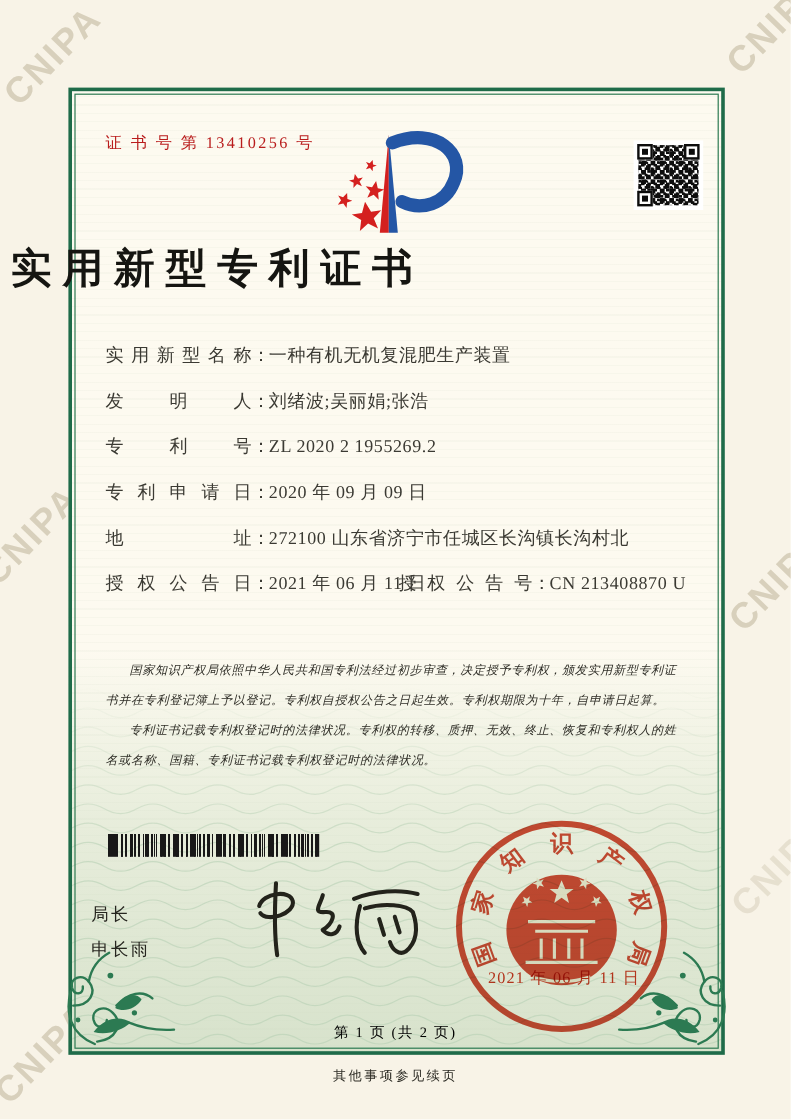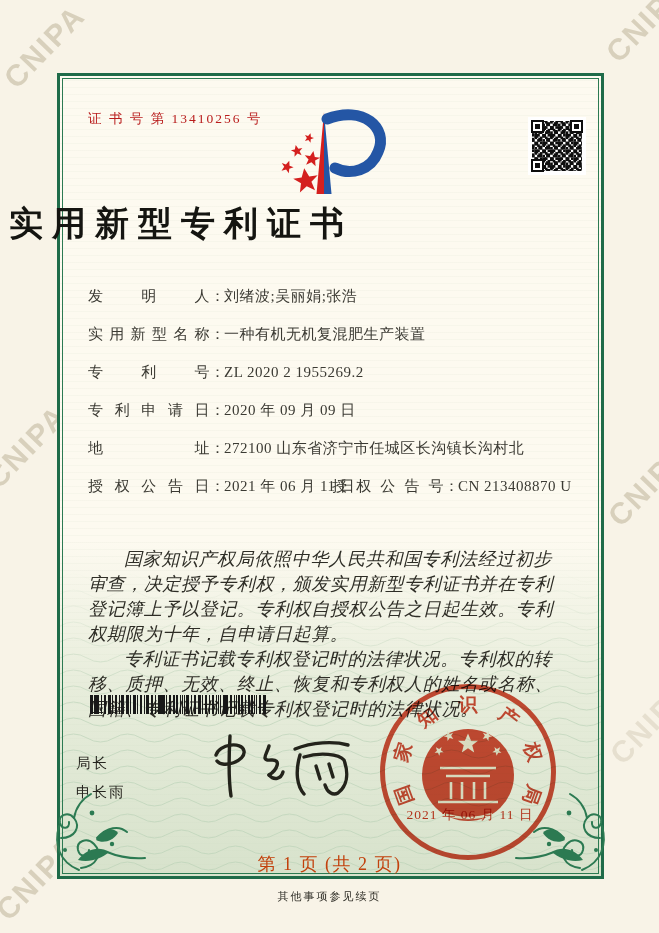"发明人：刘绪波;吴丽娟;张浩" div.frow { order: before "实用新型名称：一种有机无机复混肥生产装置" -> after "实用新型名称：一种有机无机复混肥生产装置" }
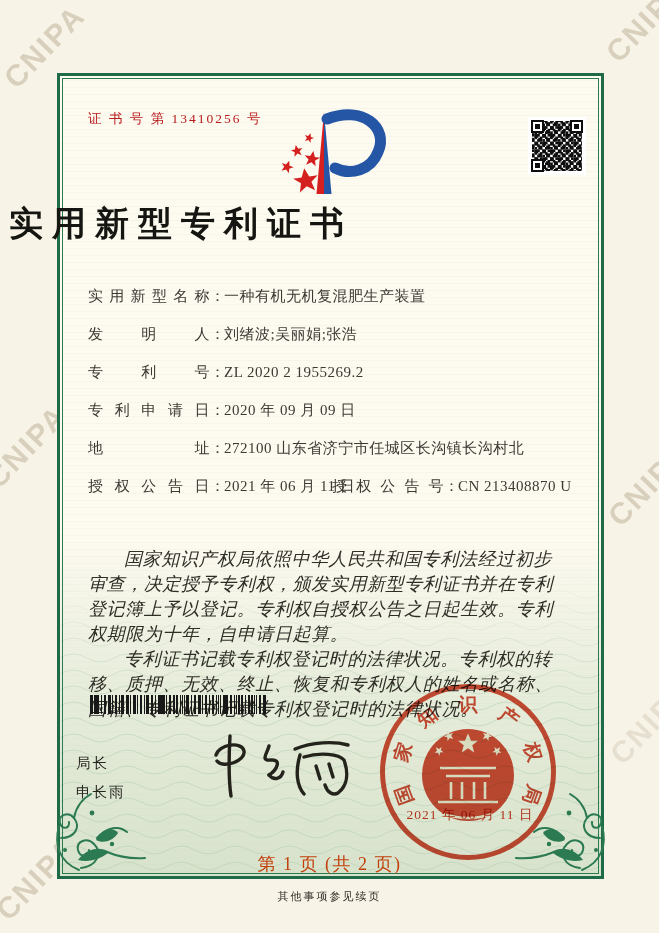"国家知识产权局依照中华人民共和国专利法经过初步审查，决定授予专利权，颁发实用新型" .paras { font-size: 18px -> 10px }
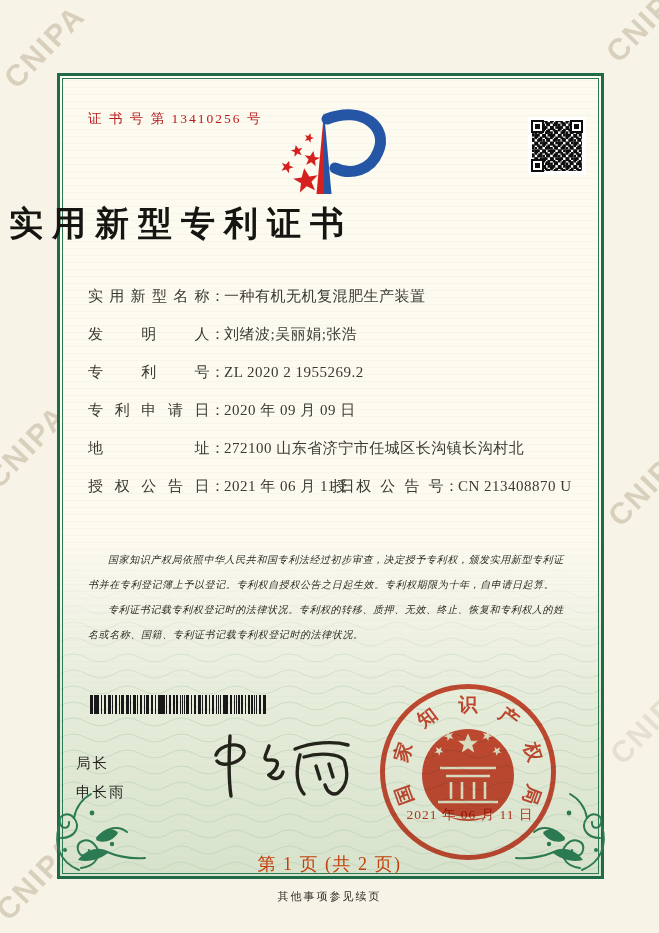"第 1 页 (共 2" .page-num { color: #c2410c -> #000000; font-size: 18px -> 12px }
